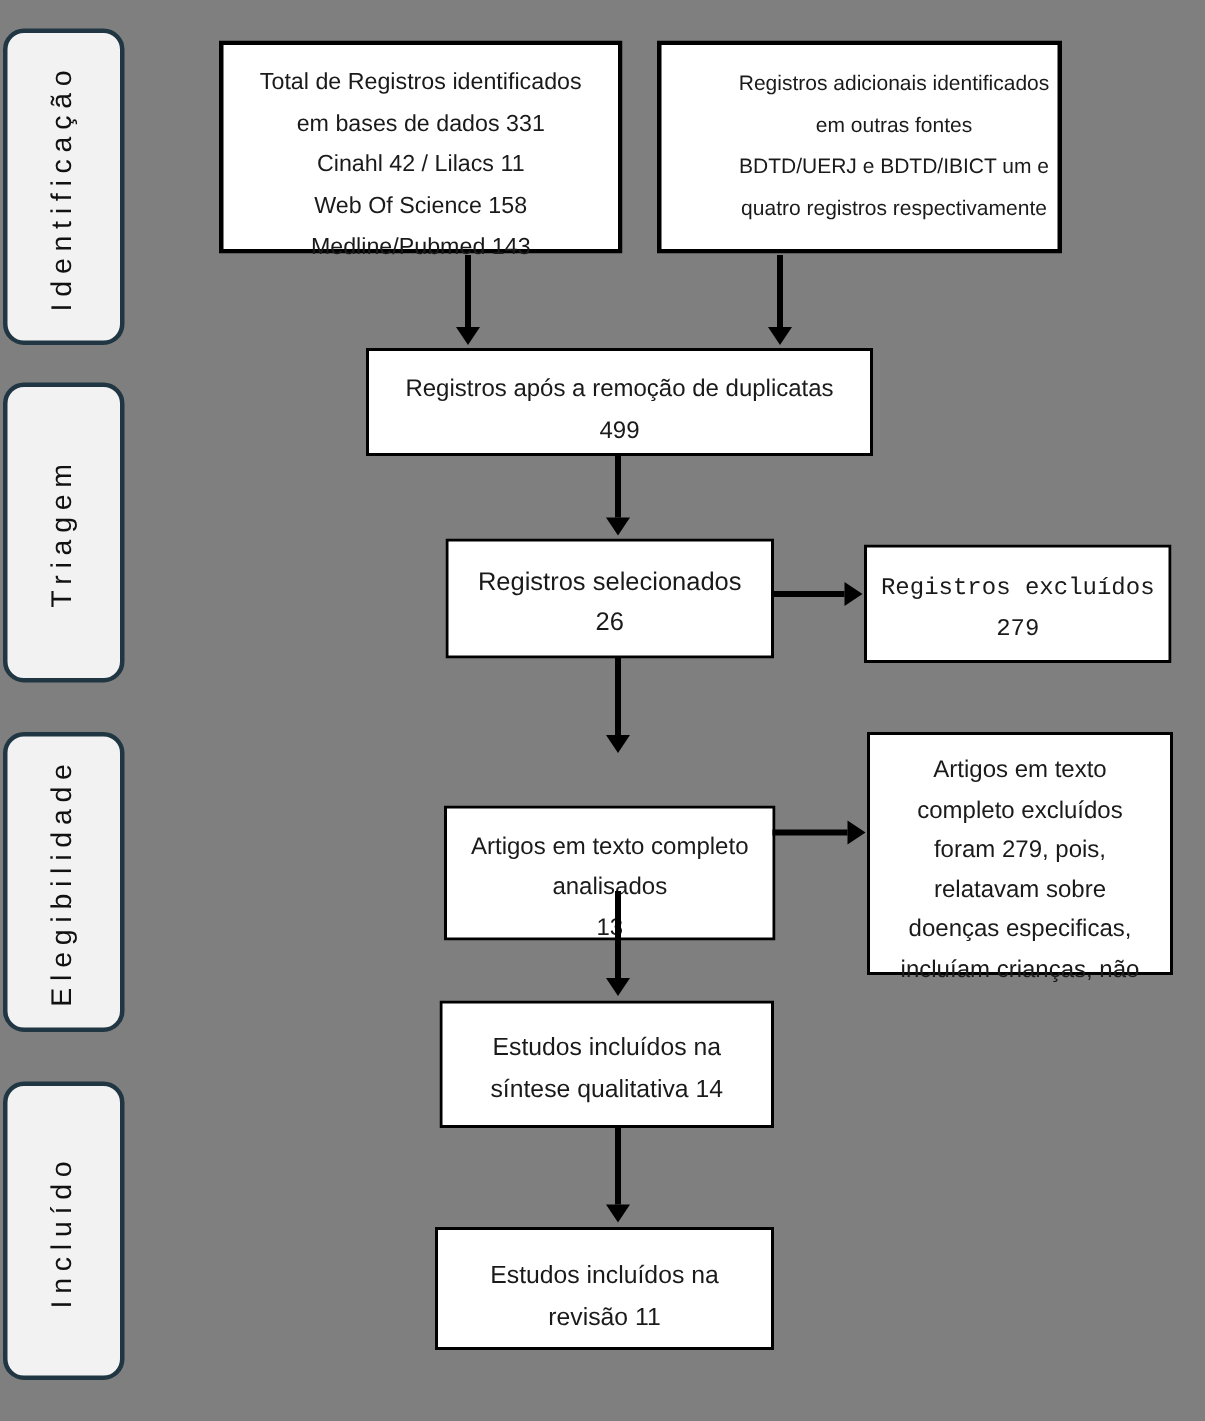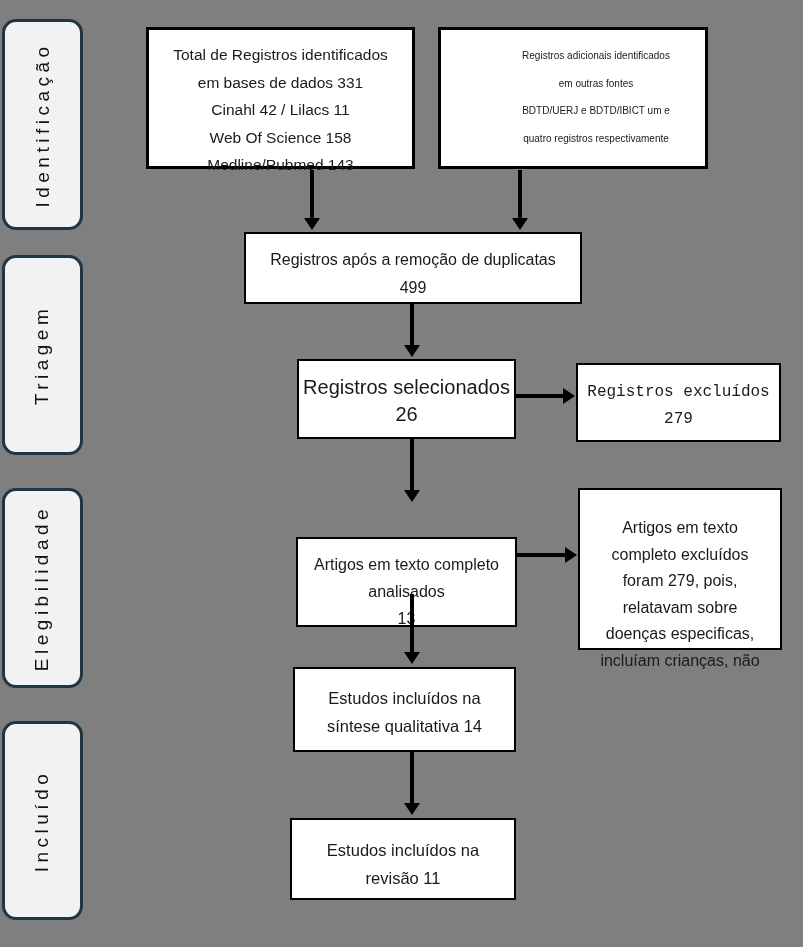"Registros adicionais identificados" #box-identified-other .fbox-text { font-size: 10px -> 14px }
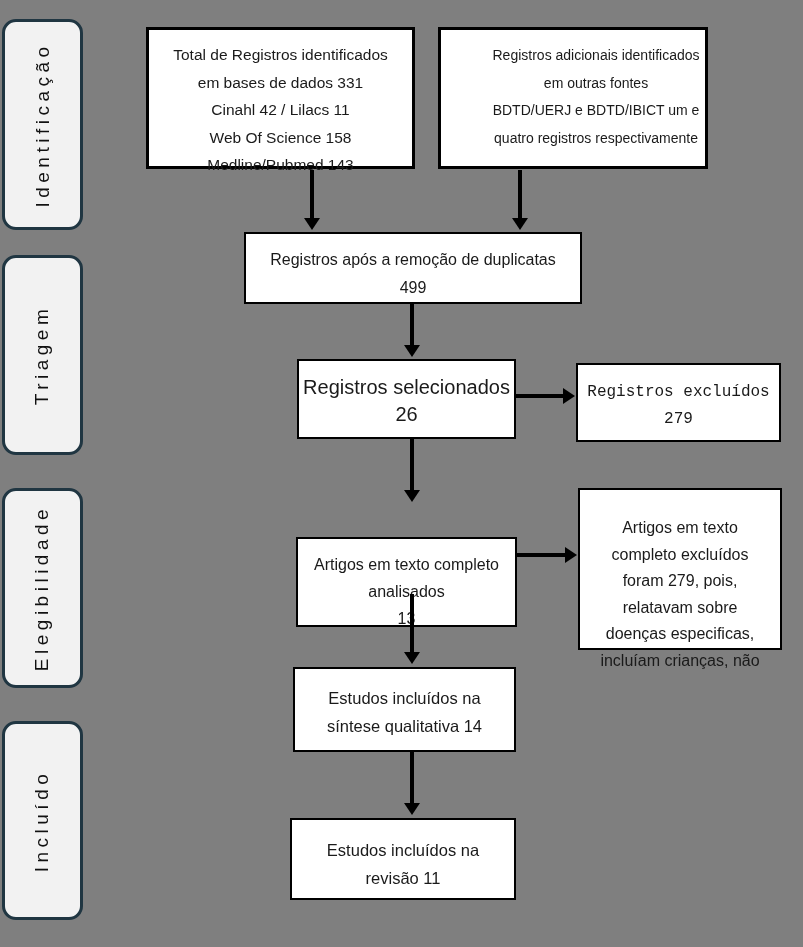"Registros selecionados" #box-screened .fbox-text { font-size: 20px -> 17px }
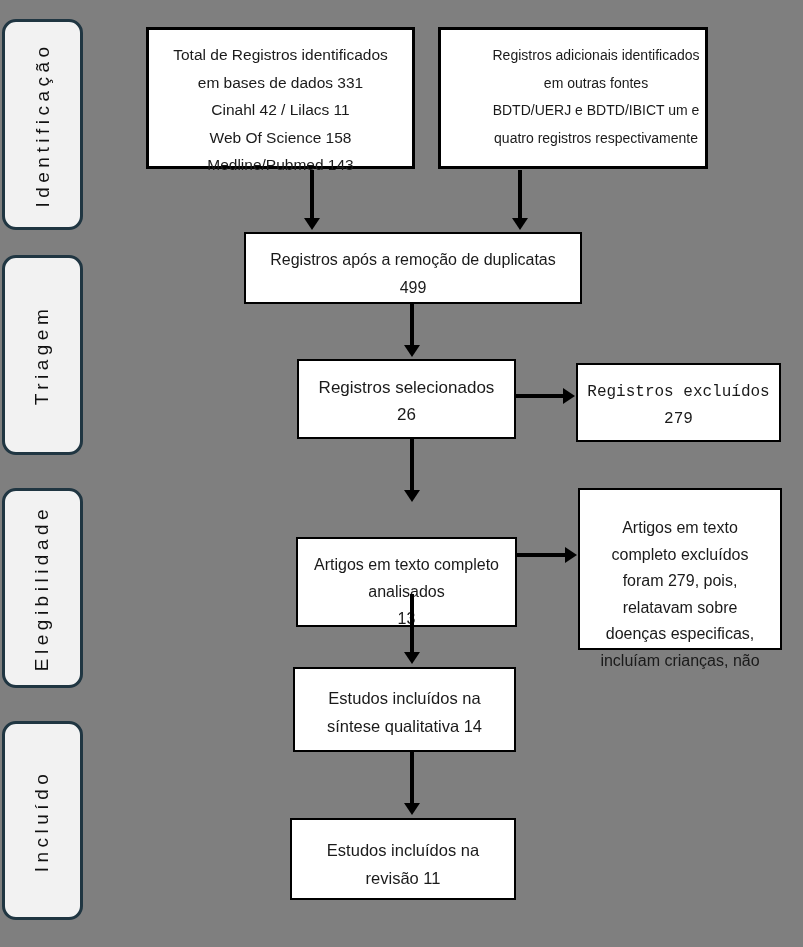"Artigos em texto" #box-fulltext-excluded .fbox-text { padding-top: 25px -> 11px }
